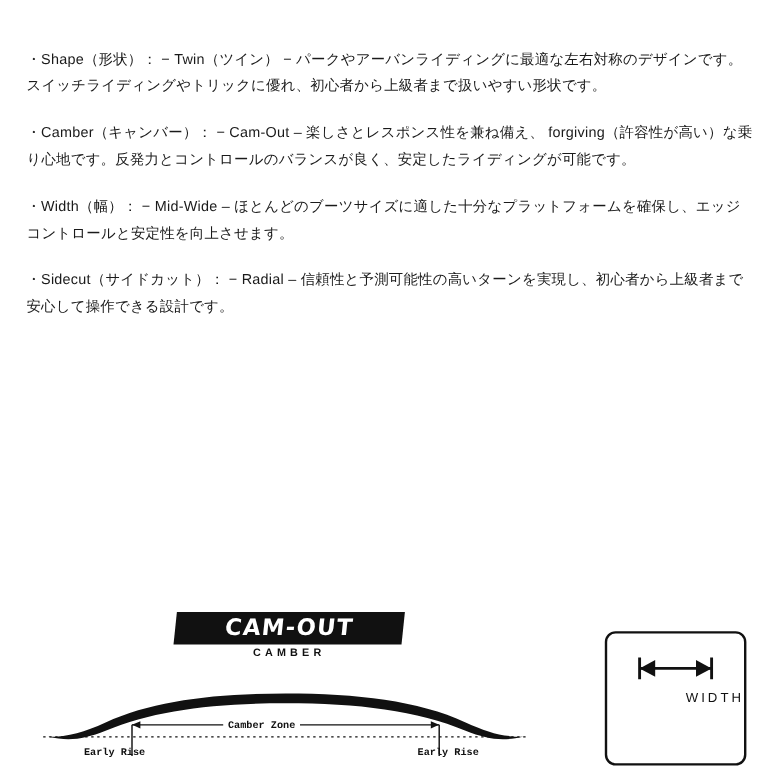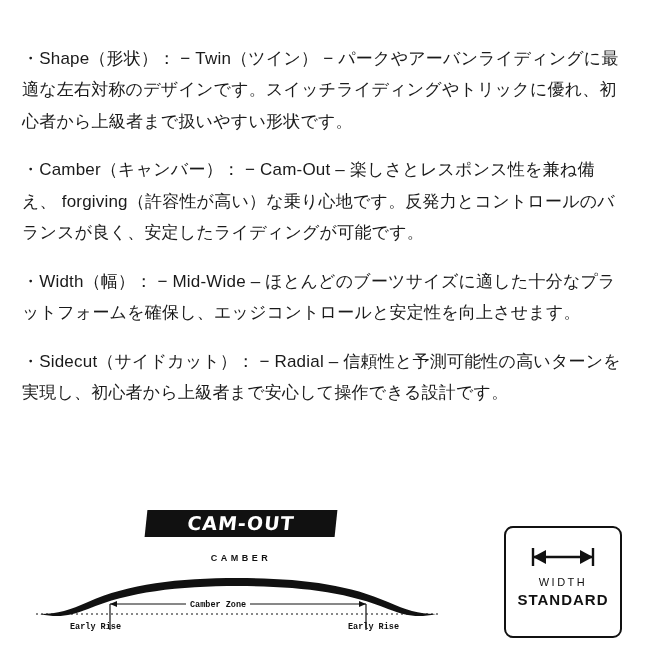"・Shape（形状）： − Twin（ツイン） −" .spec-block { font-size: 17px -> 12px }
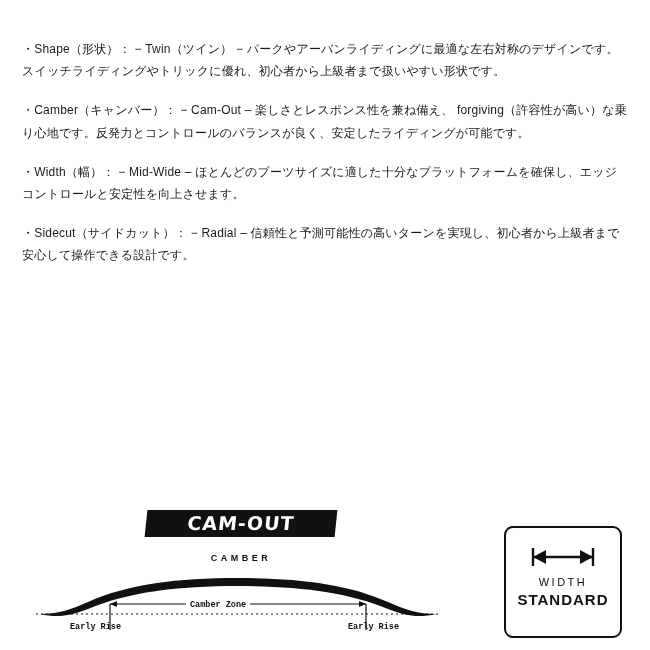"CAMBER" .camber-logo-sub { margin-top: 16px -> 2px }
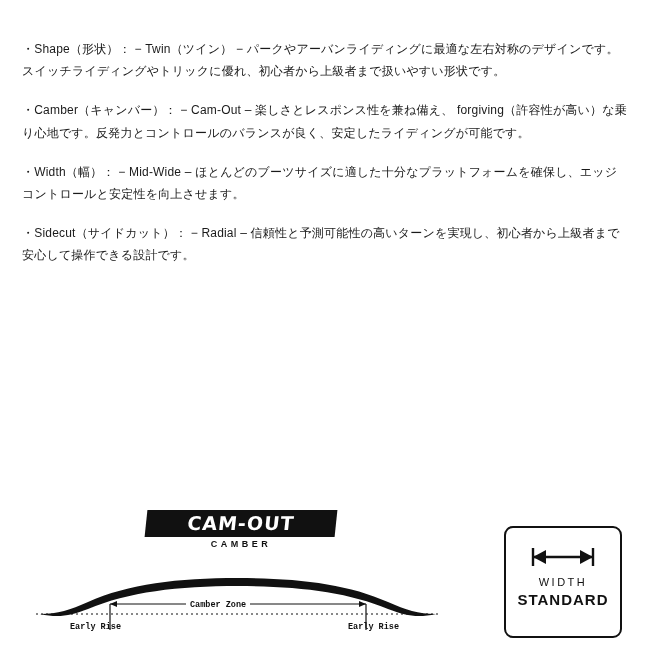"WIDTH" .width-fig { text-align: center -> right }
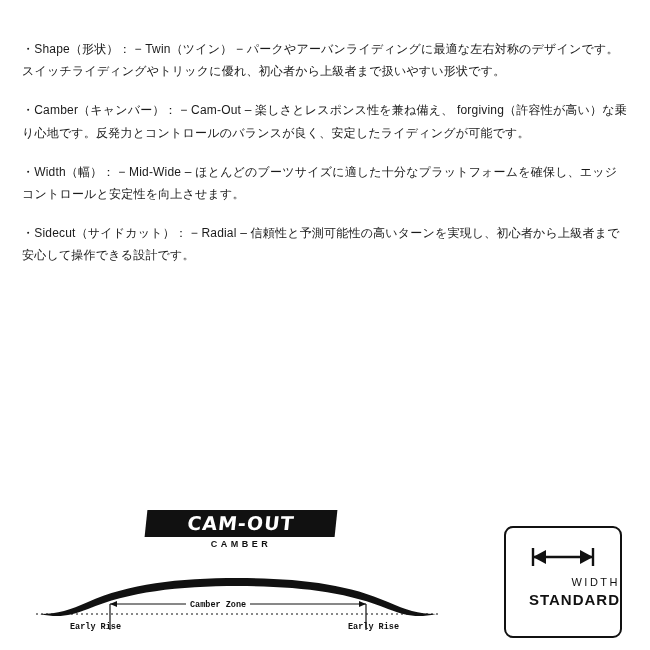"STANDARD" div.width-value { html: <div>STANDARD</div> -> none }
